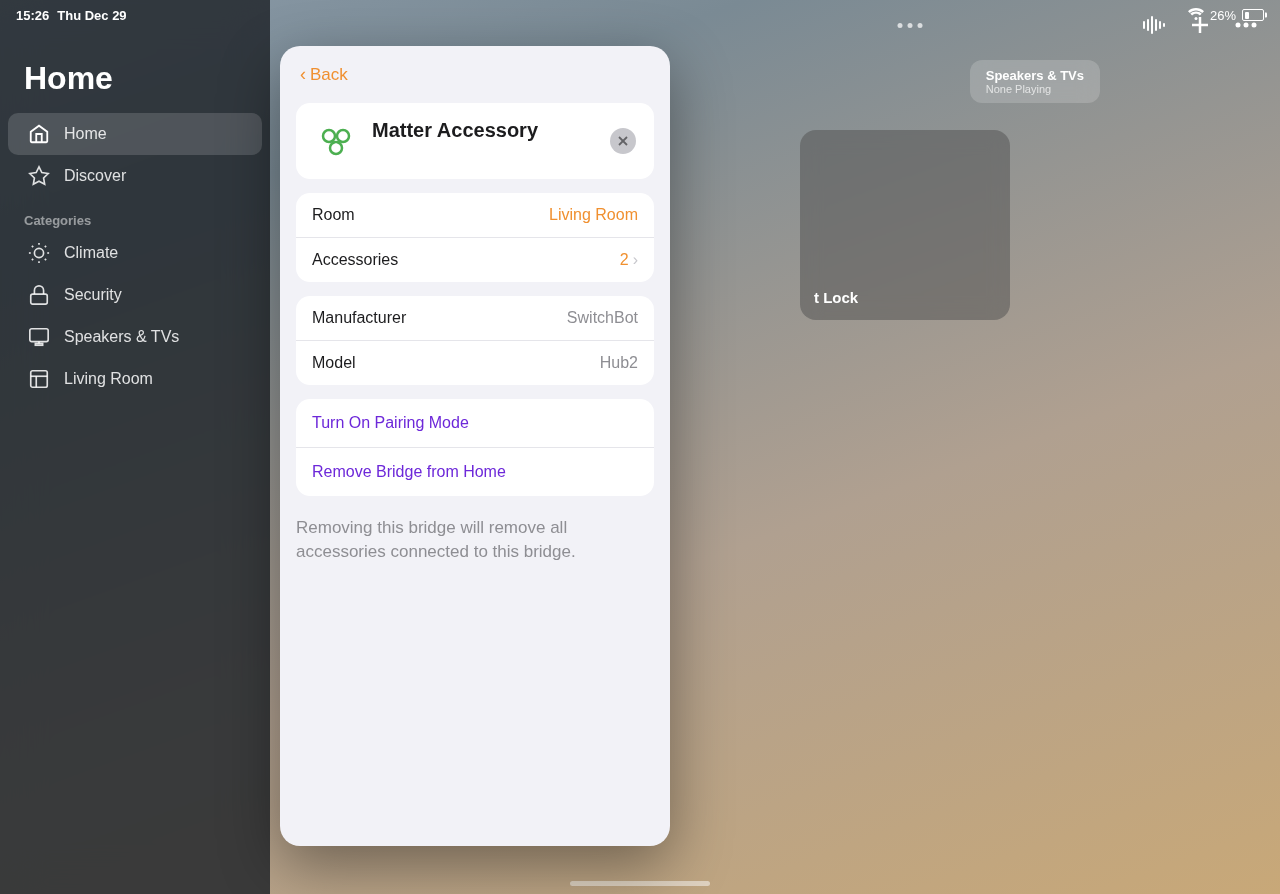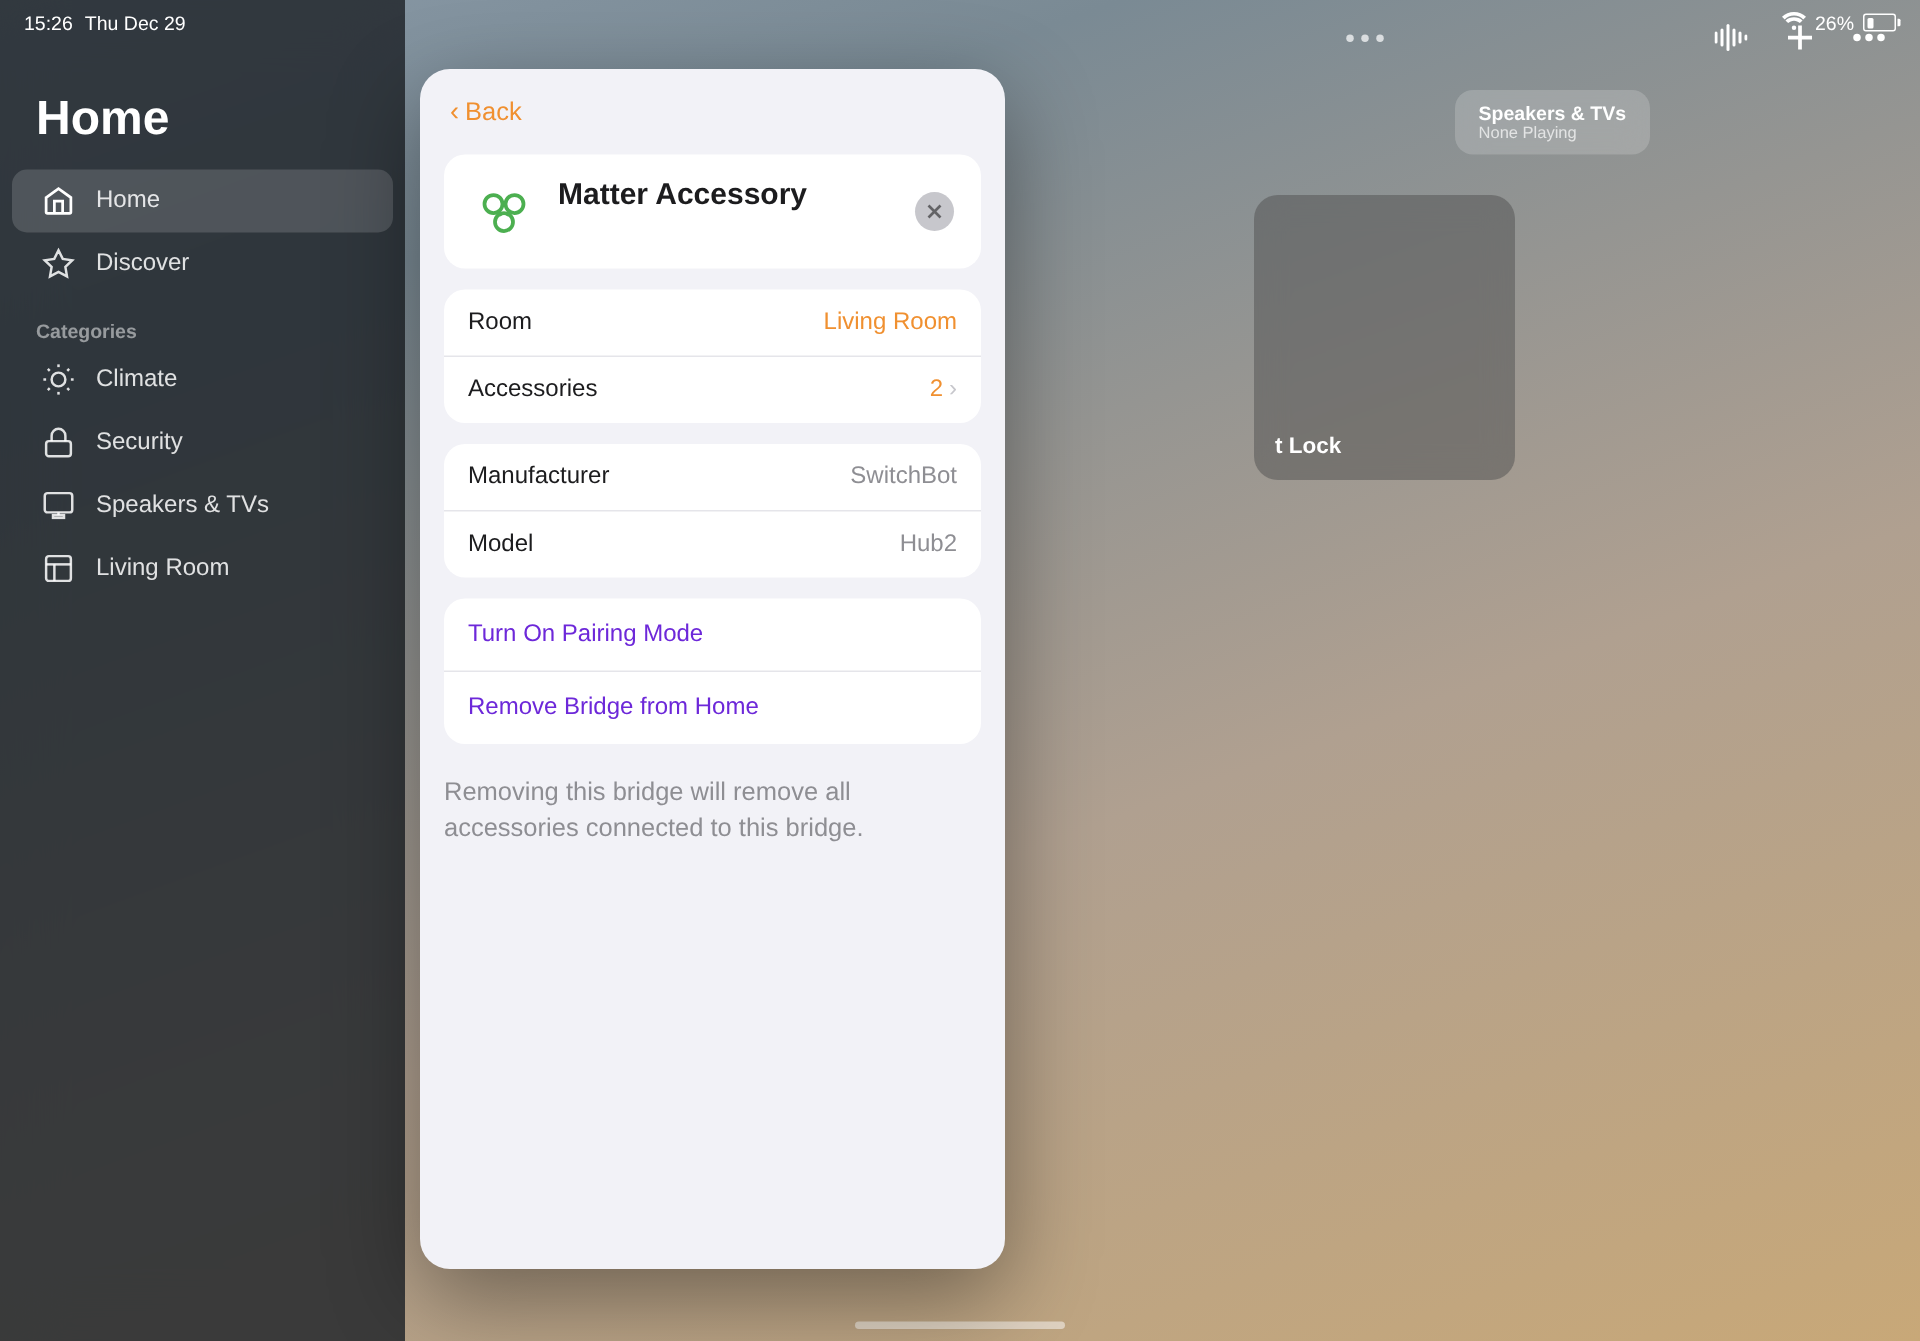"15:26" .status-left { font-weight: 400 -> 700 }
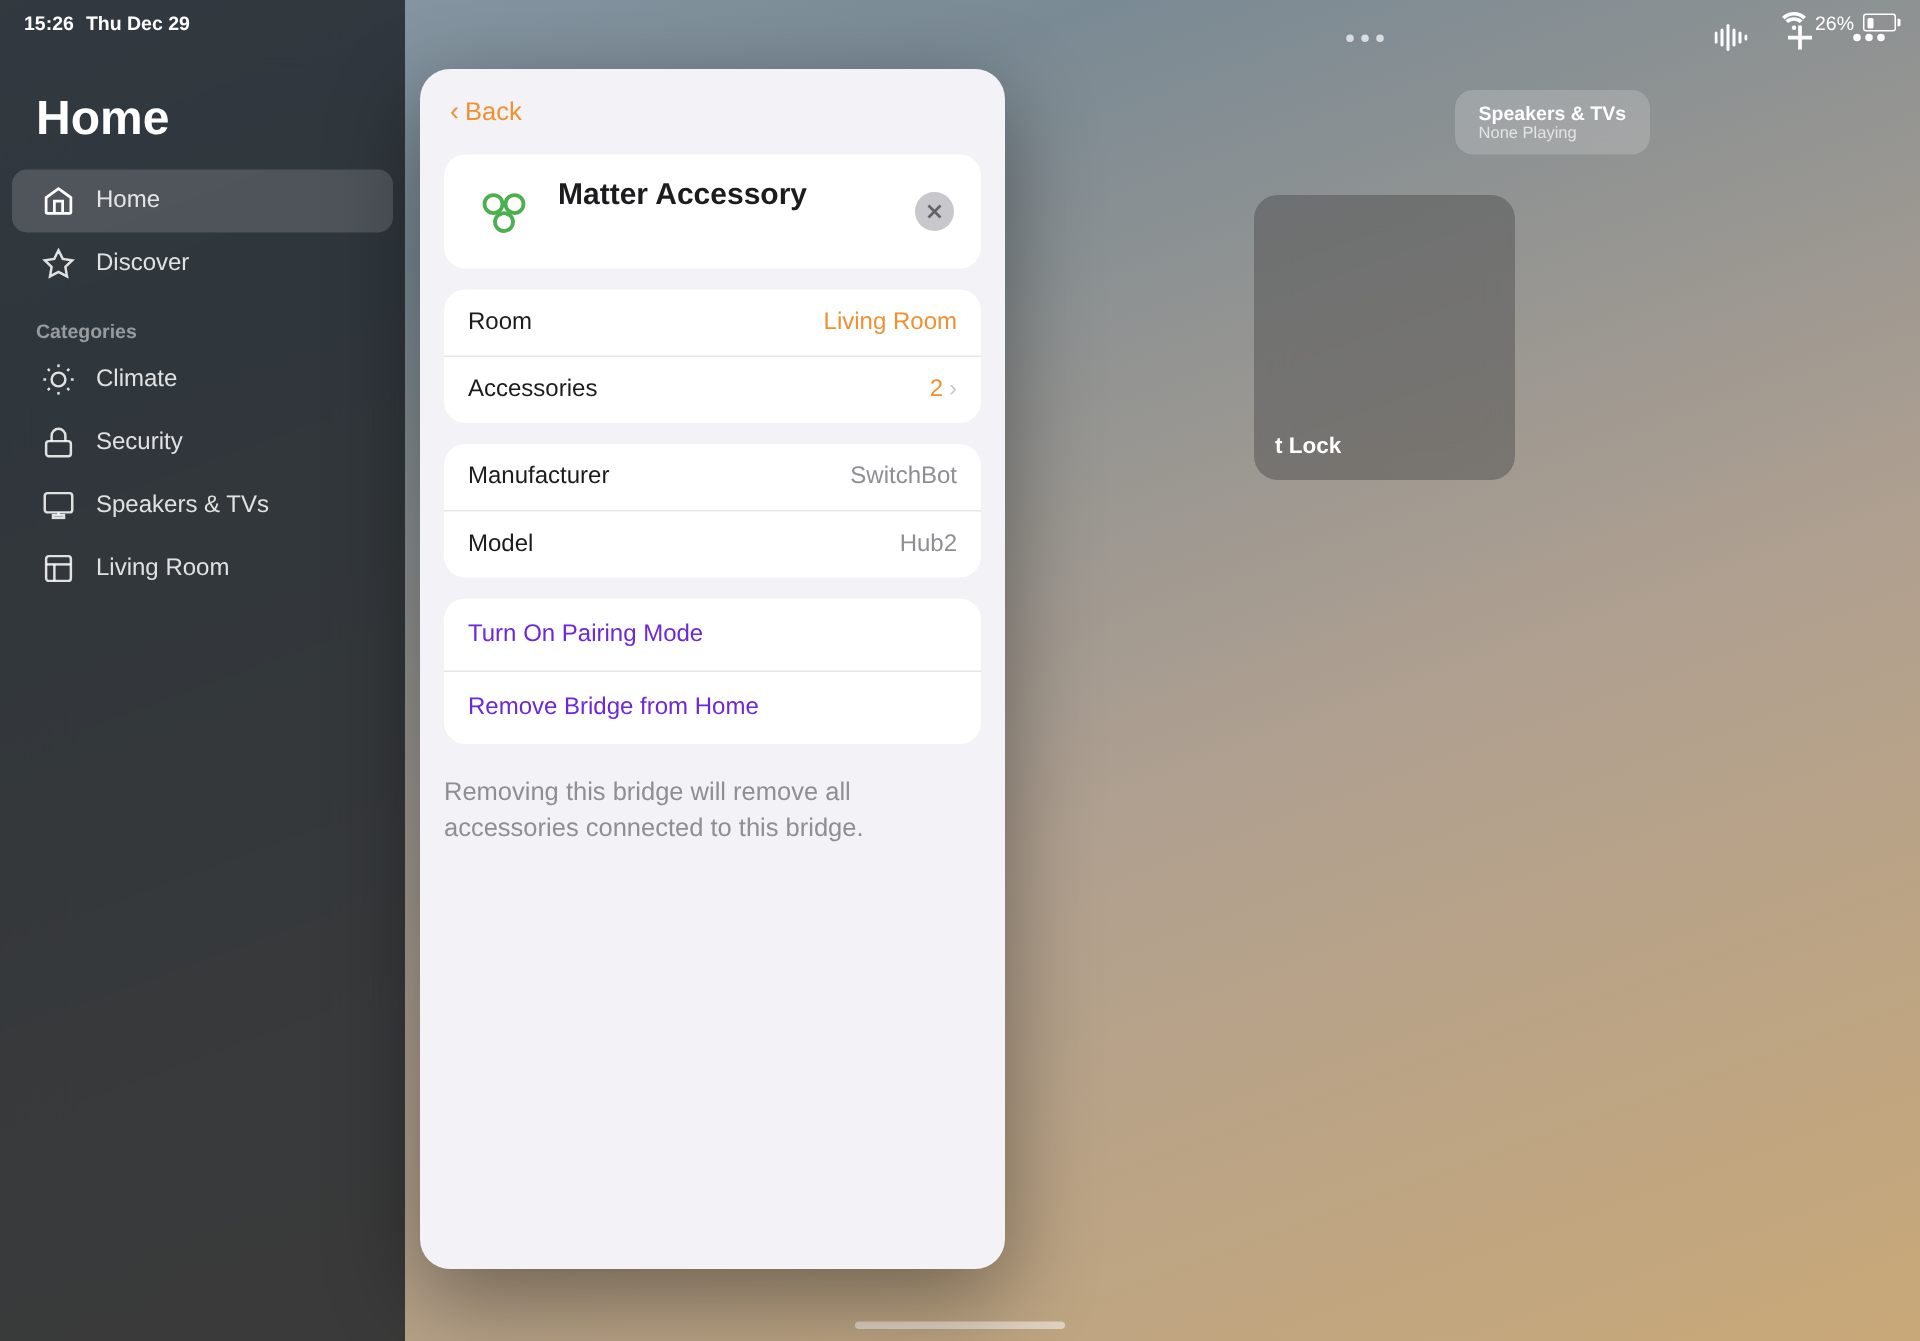"t Lock" .lock-card { width: 174px -> 210px }
